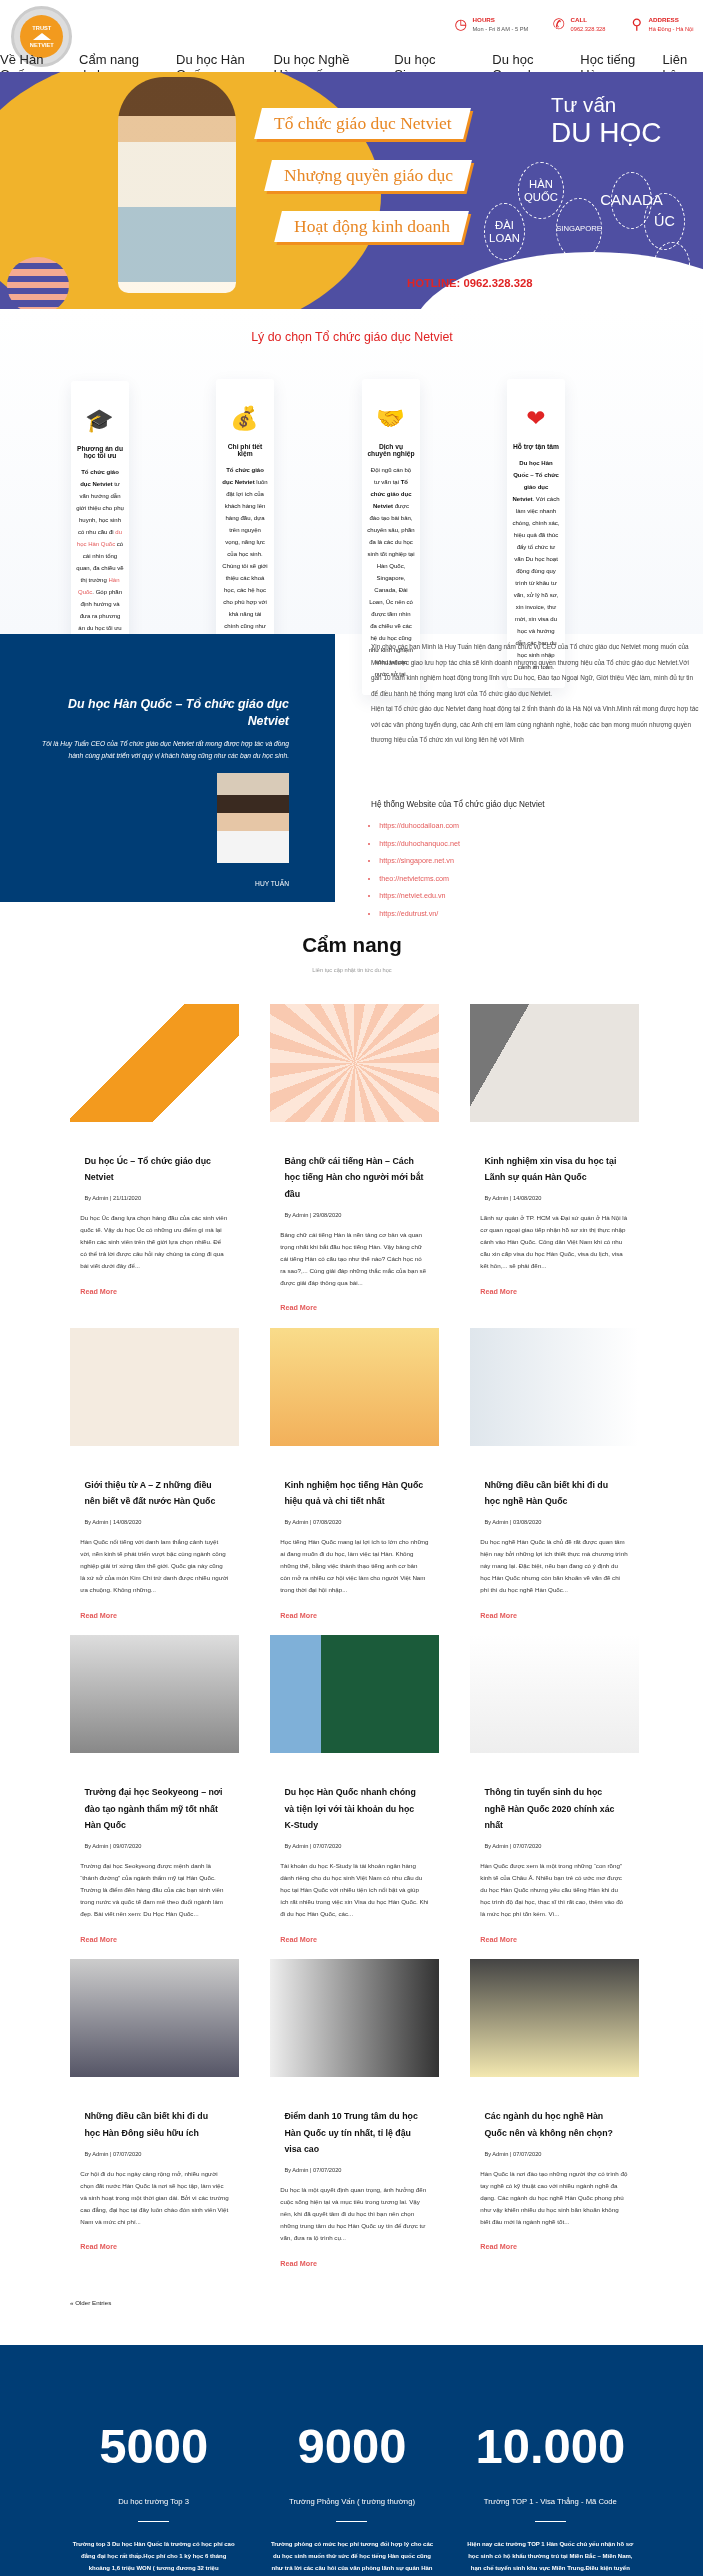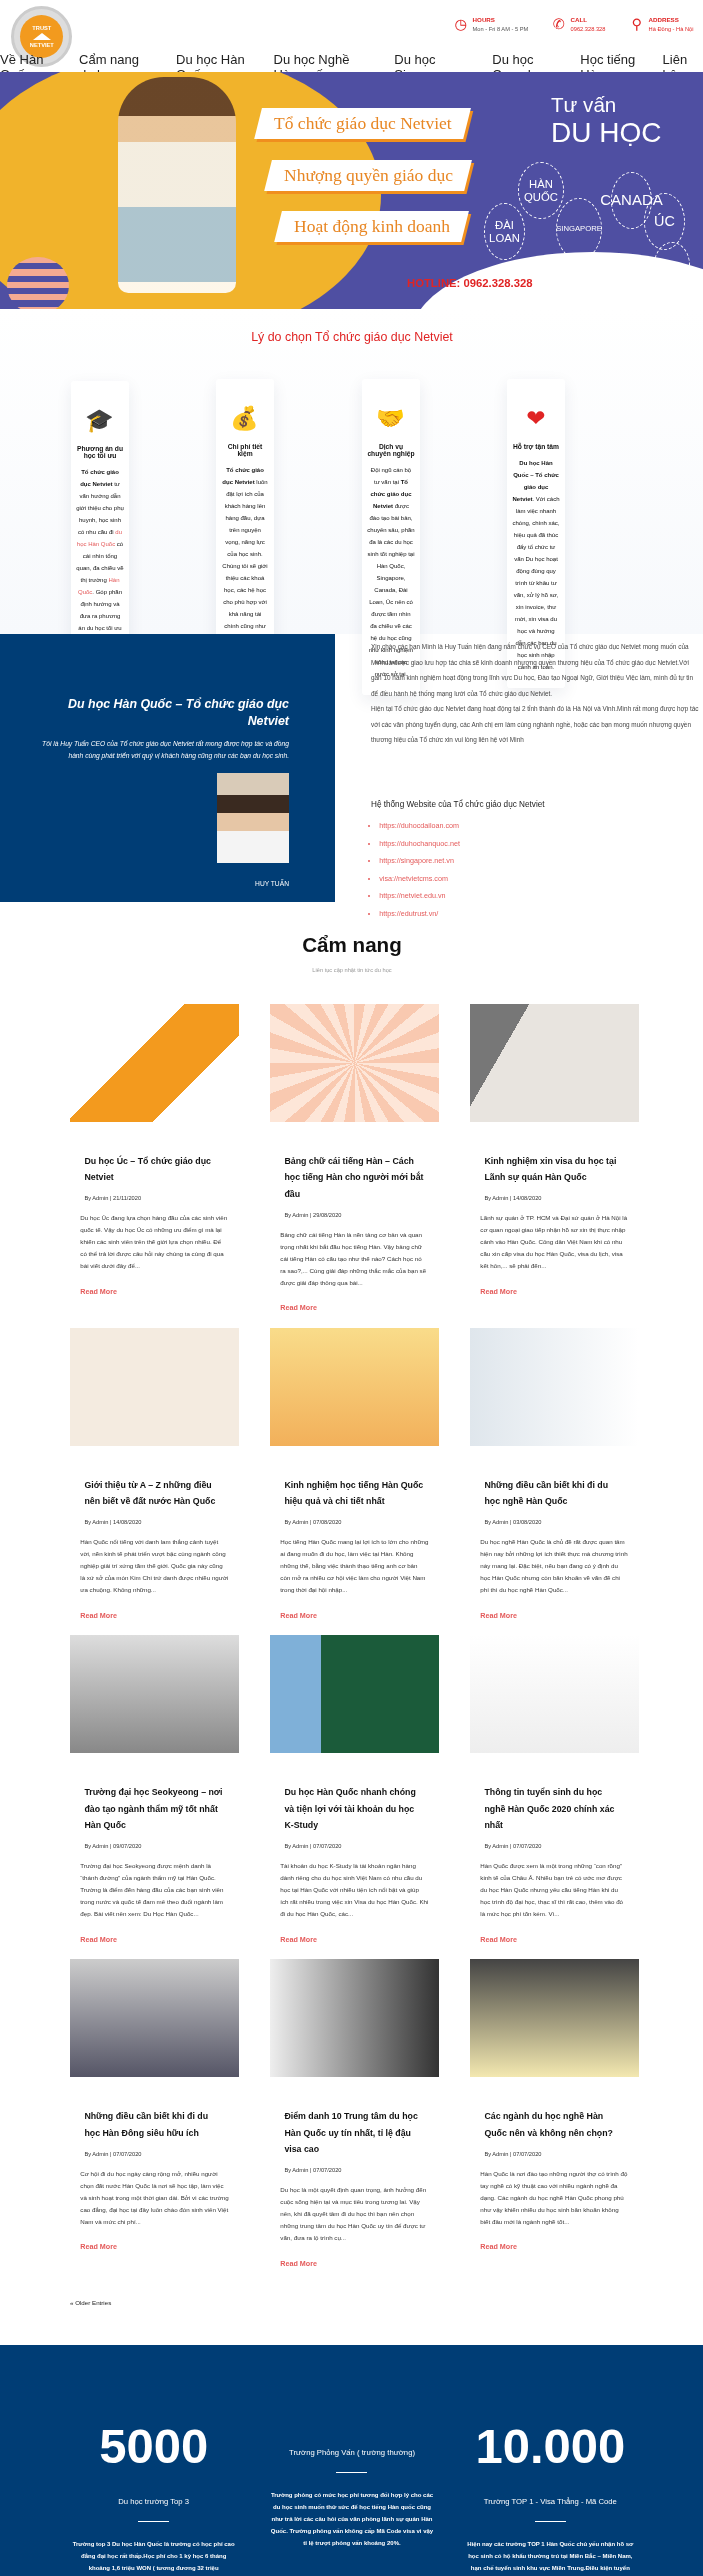"visa://netvietcms.com" a { text: visa://netvietcms.com -> theo://netvietcms.com }
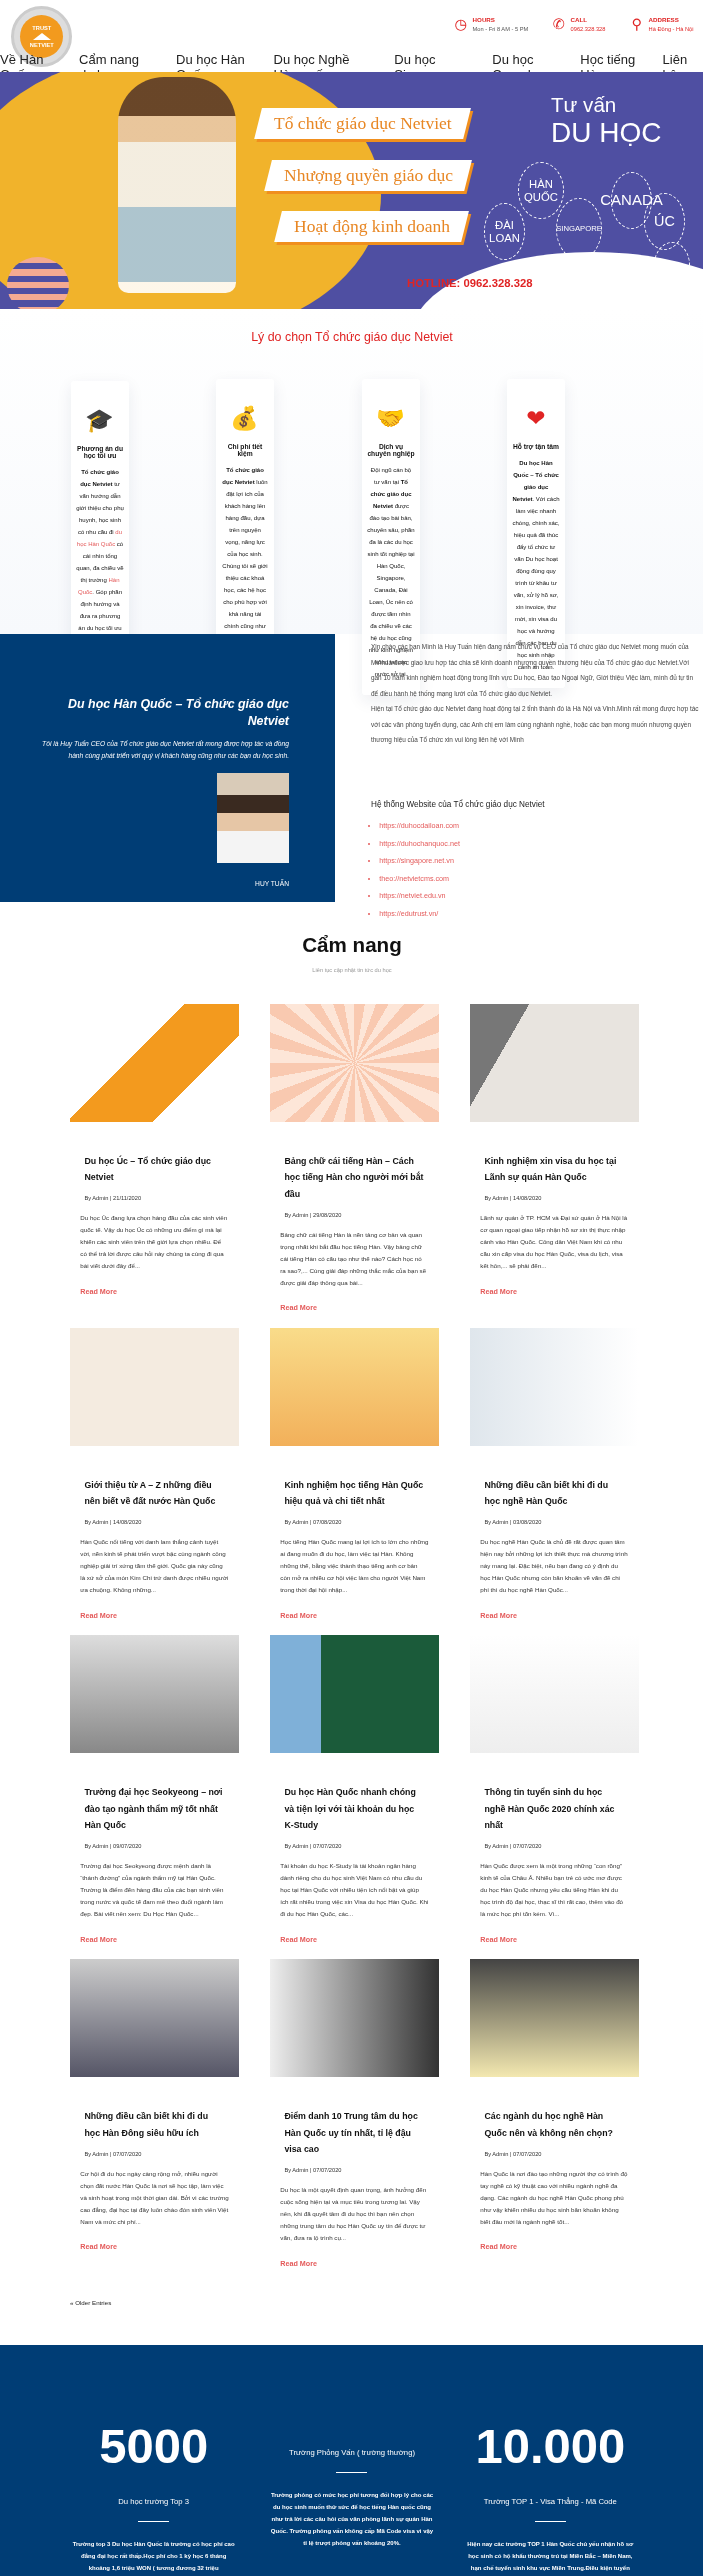"9000" div.n { html: none -> <div>9000</div> }
